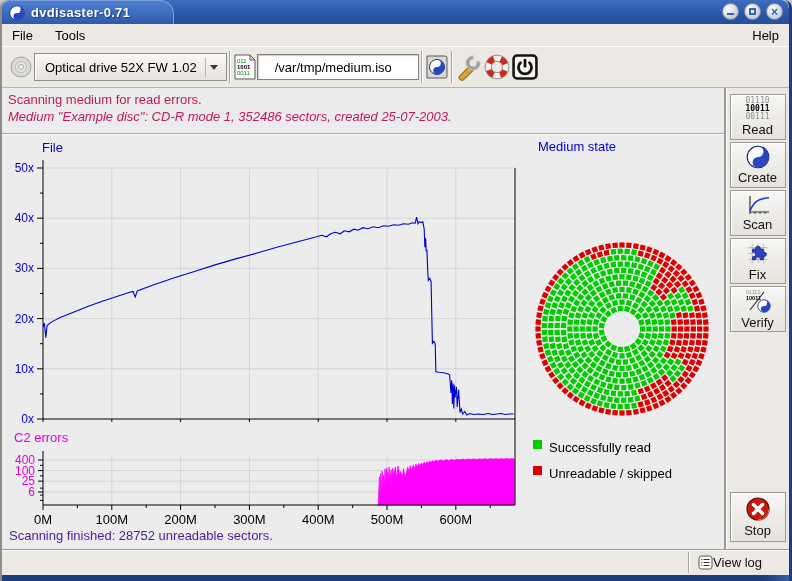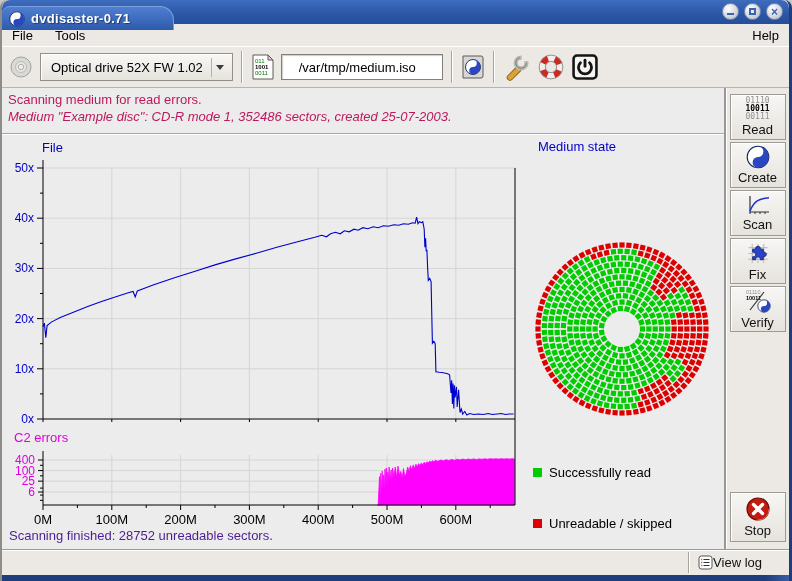"dvdisaster-0.71" .title-tab { top: 6px -> 0 }
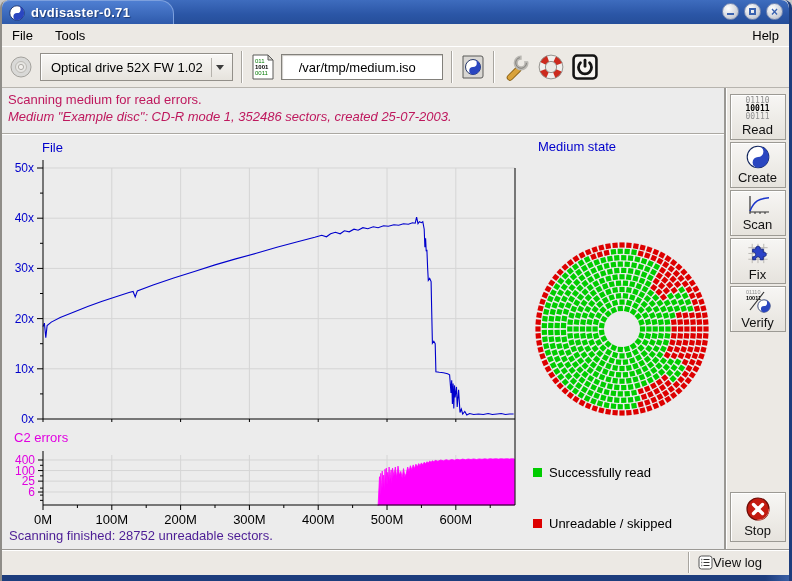"Optical drive 52X FW 1.02" .toolbar { gap: 6px -> 0 }
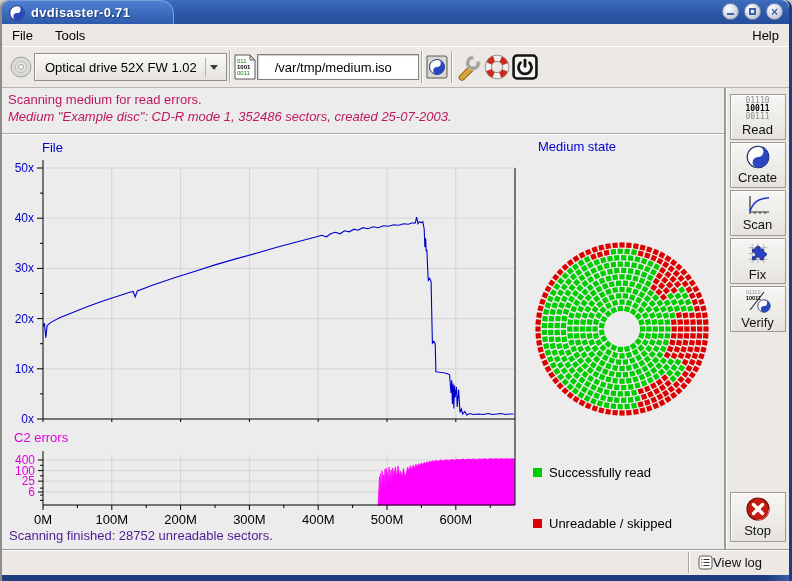"Successfully read" .legend-row { align-items: center -> none; margin-top: 25px -> none }
